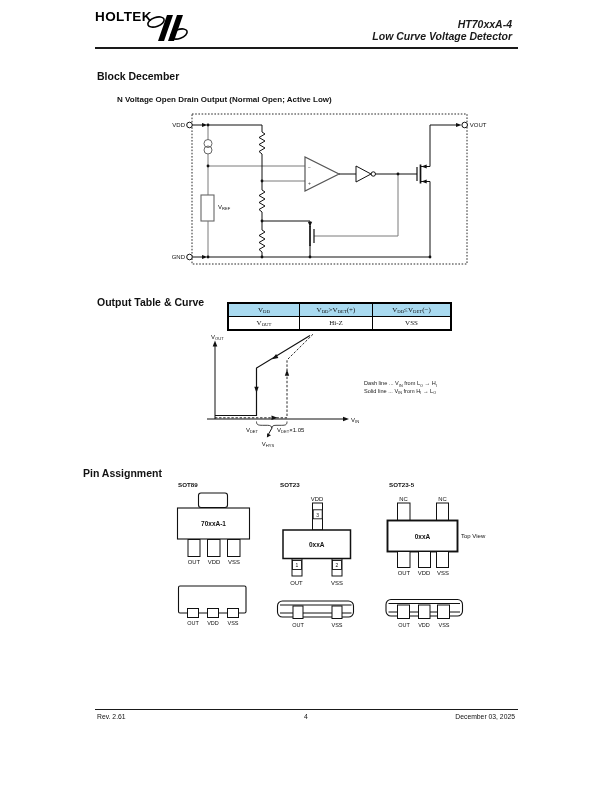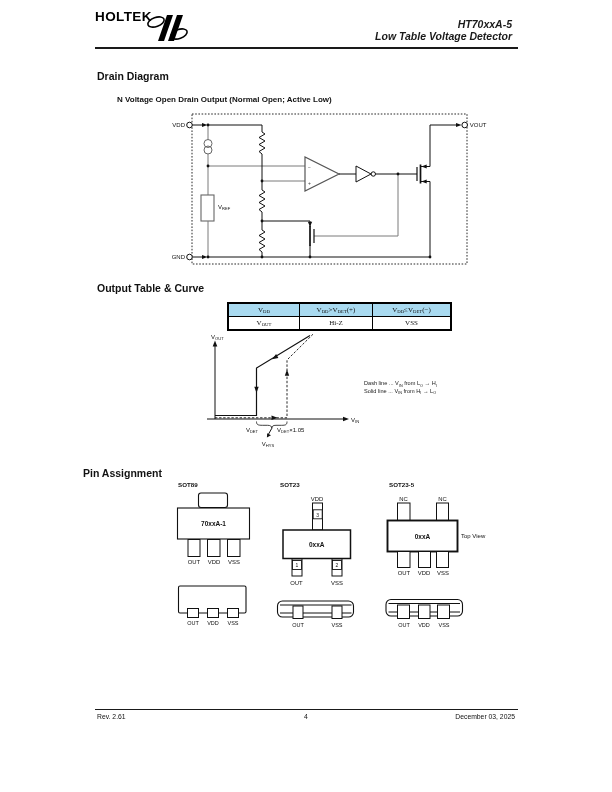"HT70xxA-5" div { text: HT70xxA-5 -> HT70xxA-4 }
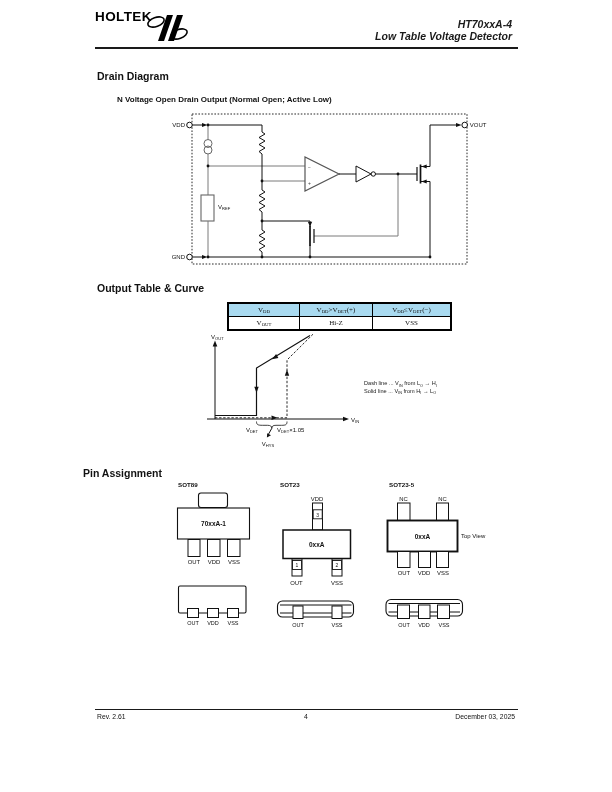"Low Table Voltage Detector" div { text: Table -> Curve }
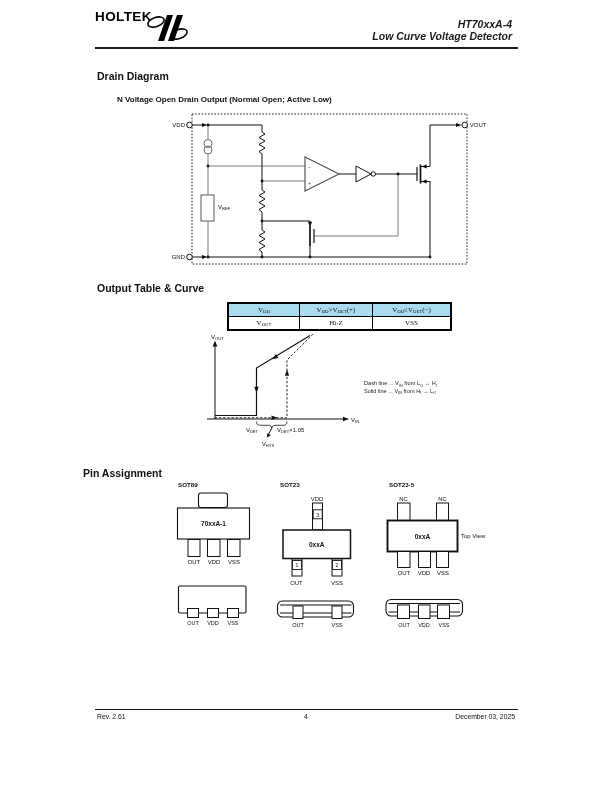"Drain Diagram" div.h-sec { text: Drain Diagram -> Block December }
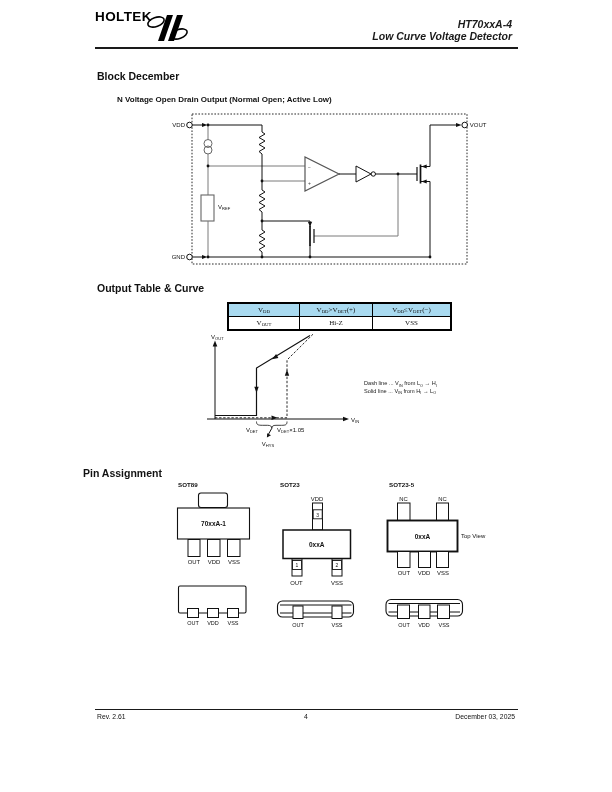"Output Table & Curve" div.h-sec { top: 282px -> 296px }
